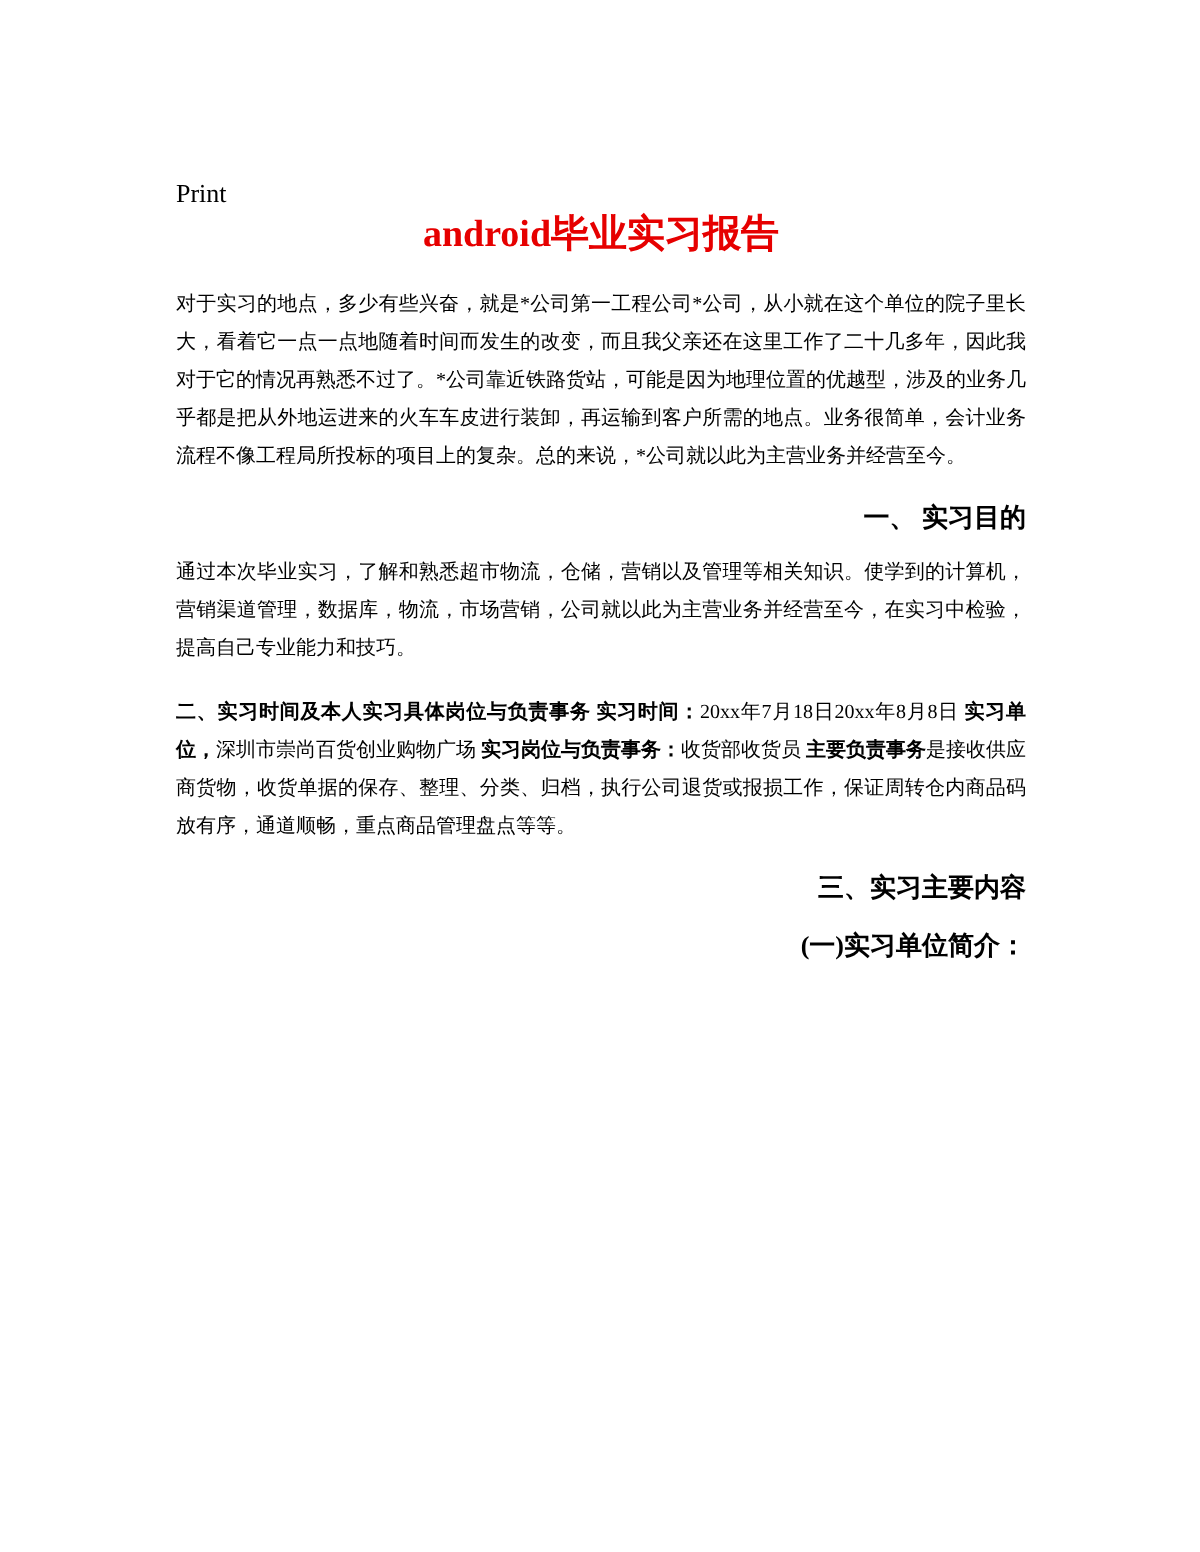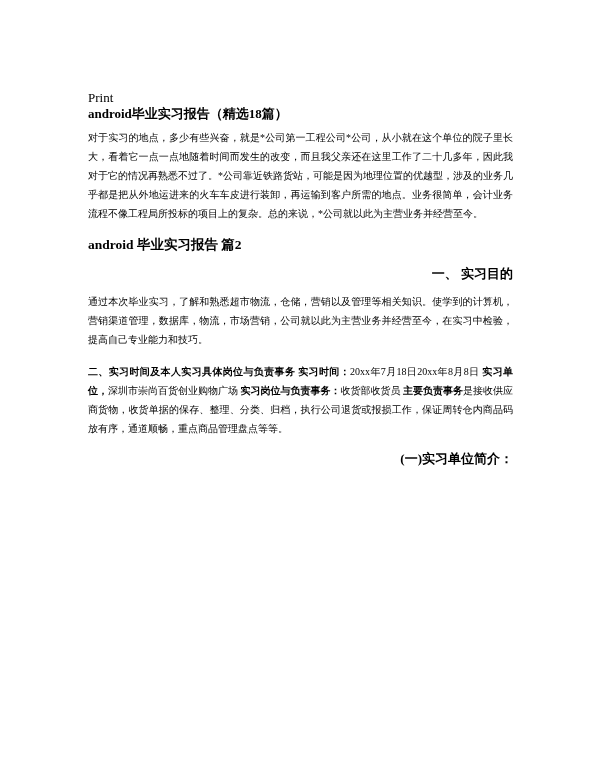"android毕业实习报告" h1.doc-title { html: none -> <h1>android毕业实习报告</h1> }
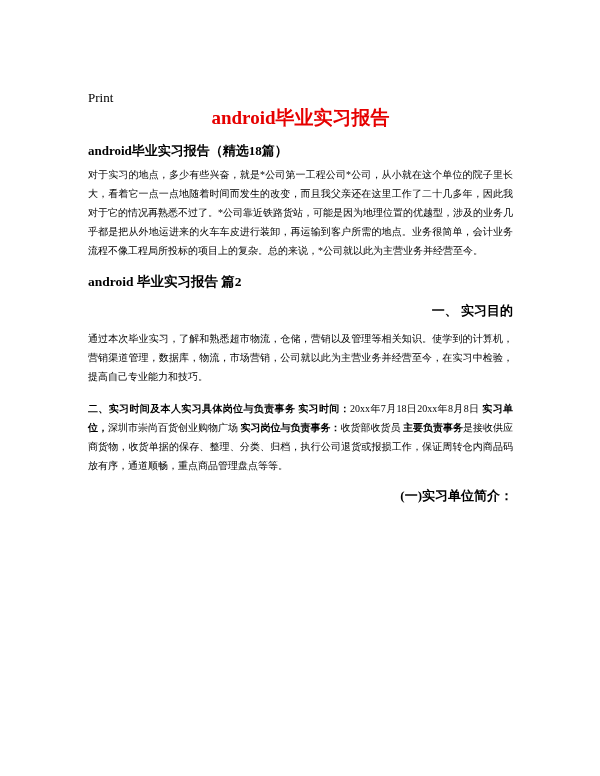"android毕业实习报告（精选18篇）" h2.doc-subtitle { html: <h2>android毕业实习报告（精选18篇）</h2> -> none }
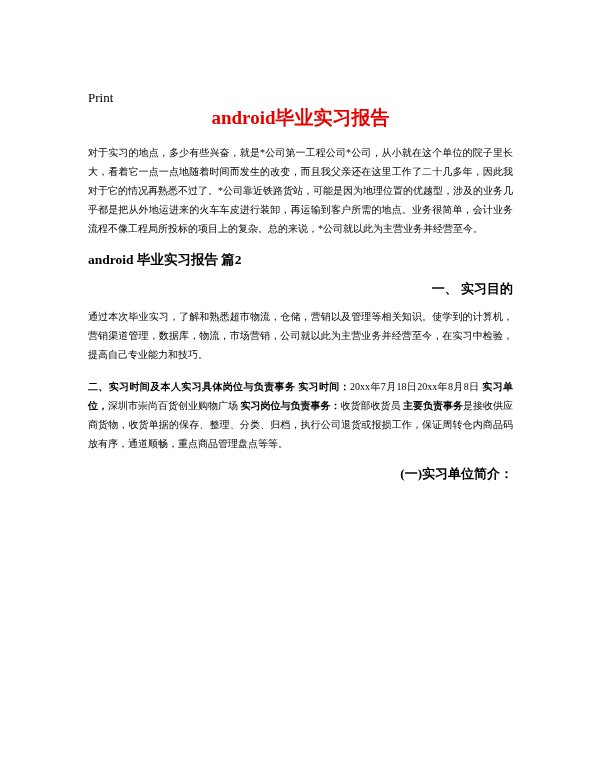"android 毕业实习报告 篇2" h3.section-heading { html: <h3>android 毕业实习报告 篇2</h3> -> none }
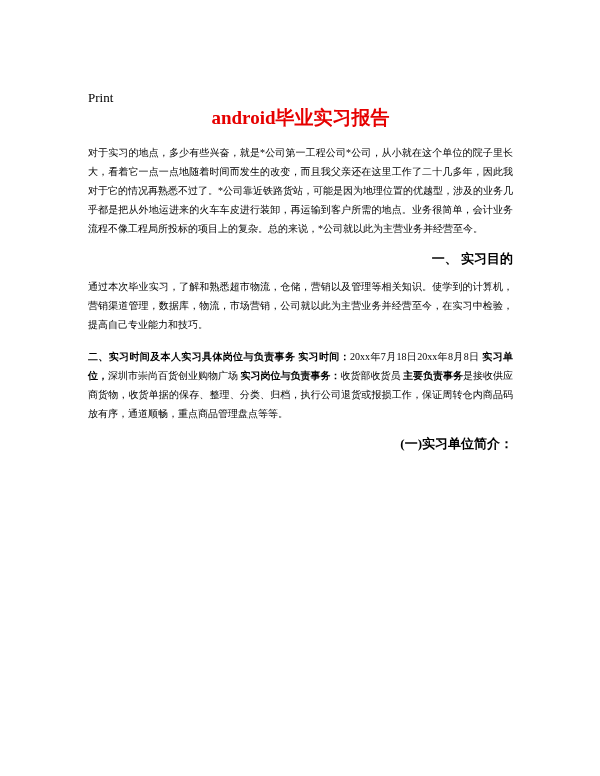"三、实习主要内容" h4.sub-heading { html: none -> <h4>三、实习主要内容</h4> }
